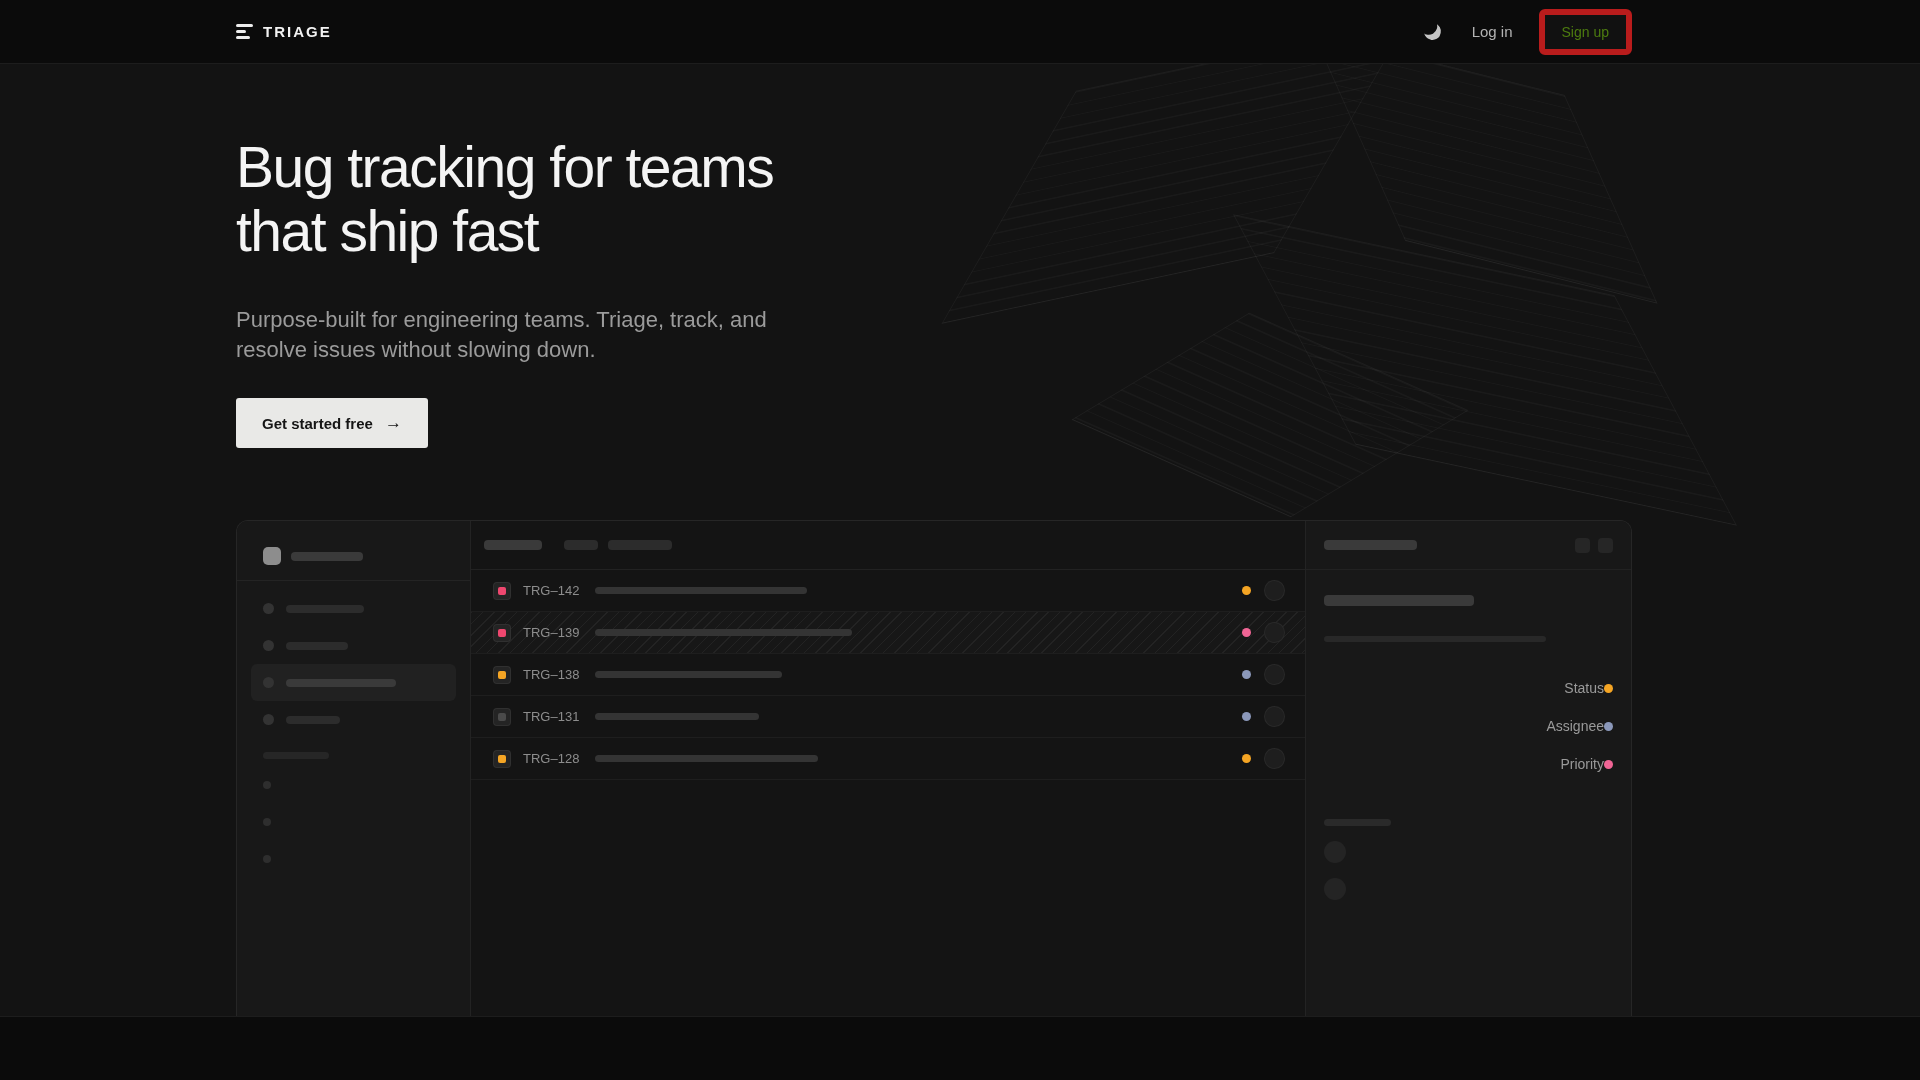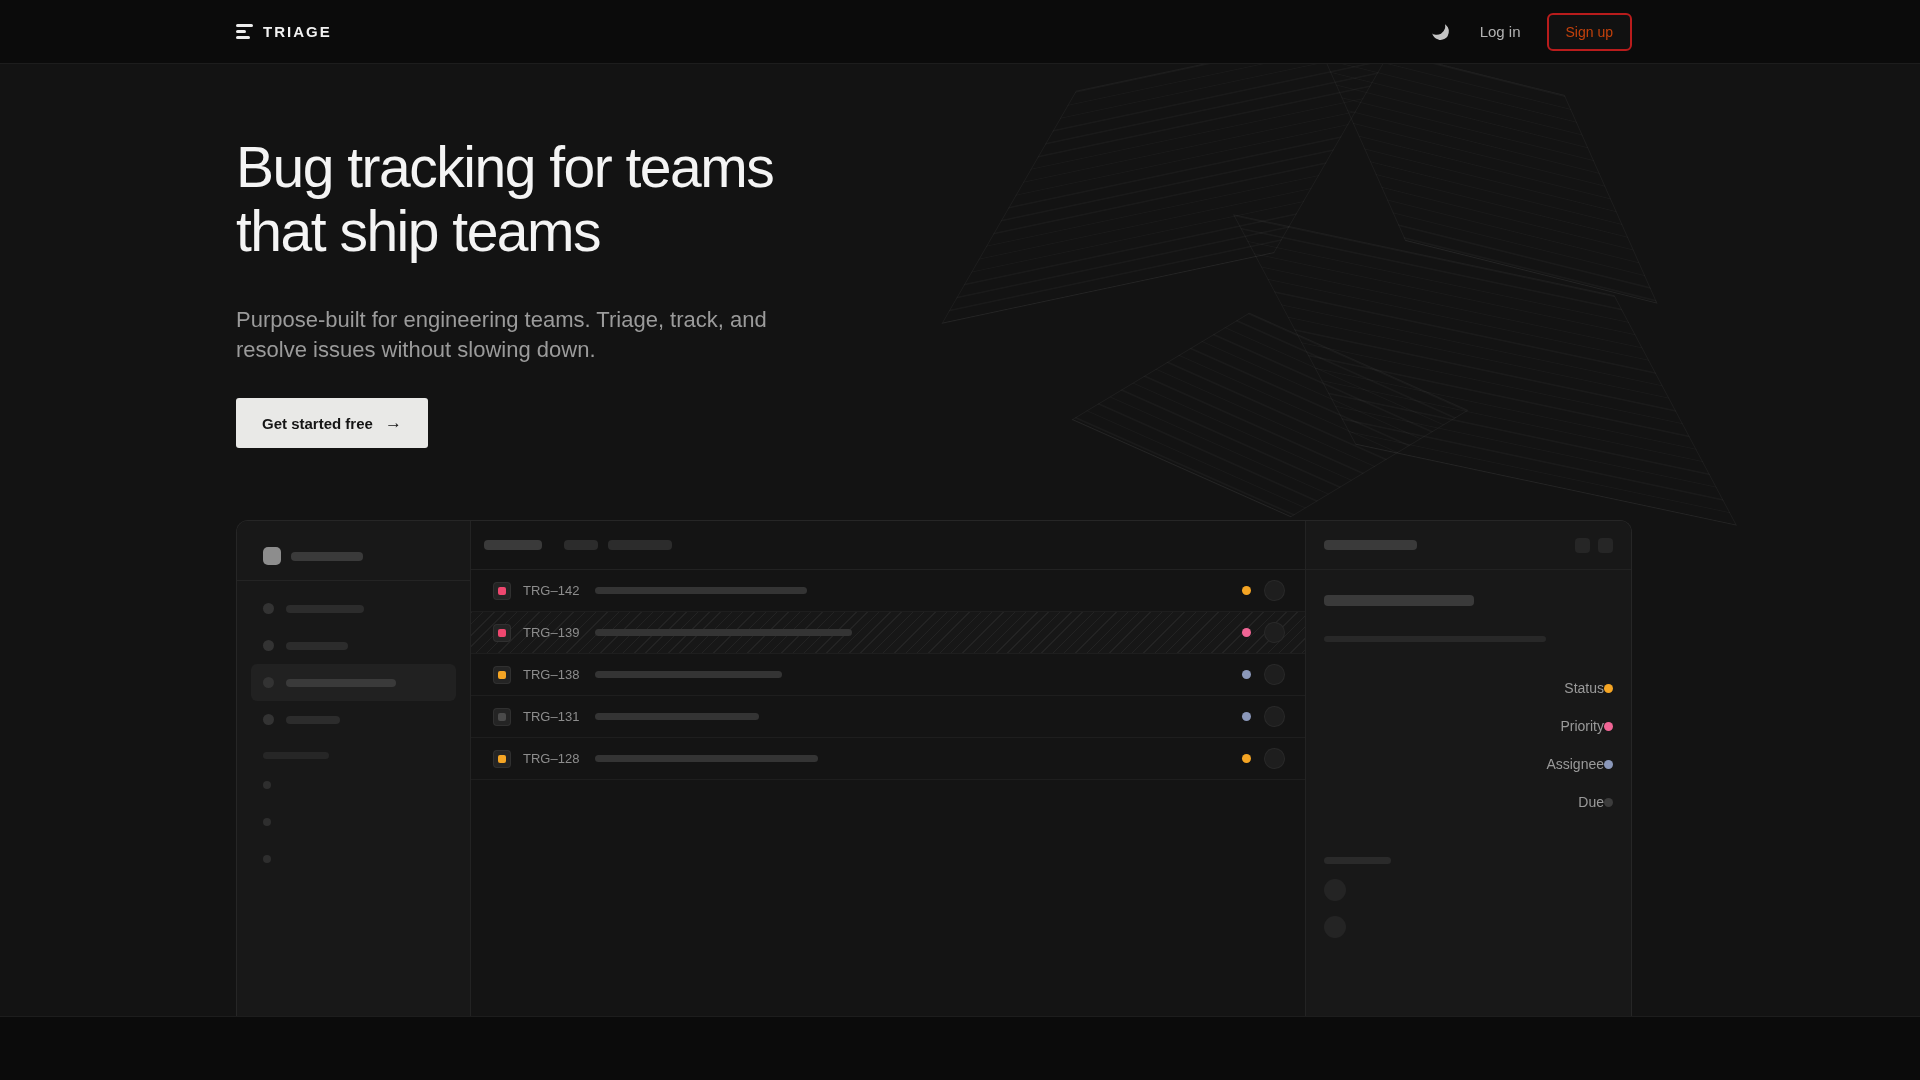"Sign up" .signup-btn { border: 2px solid #b91c1c -> 6px solid #b91c1c; color: #c2410c -> #4d7c0f }
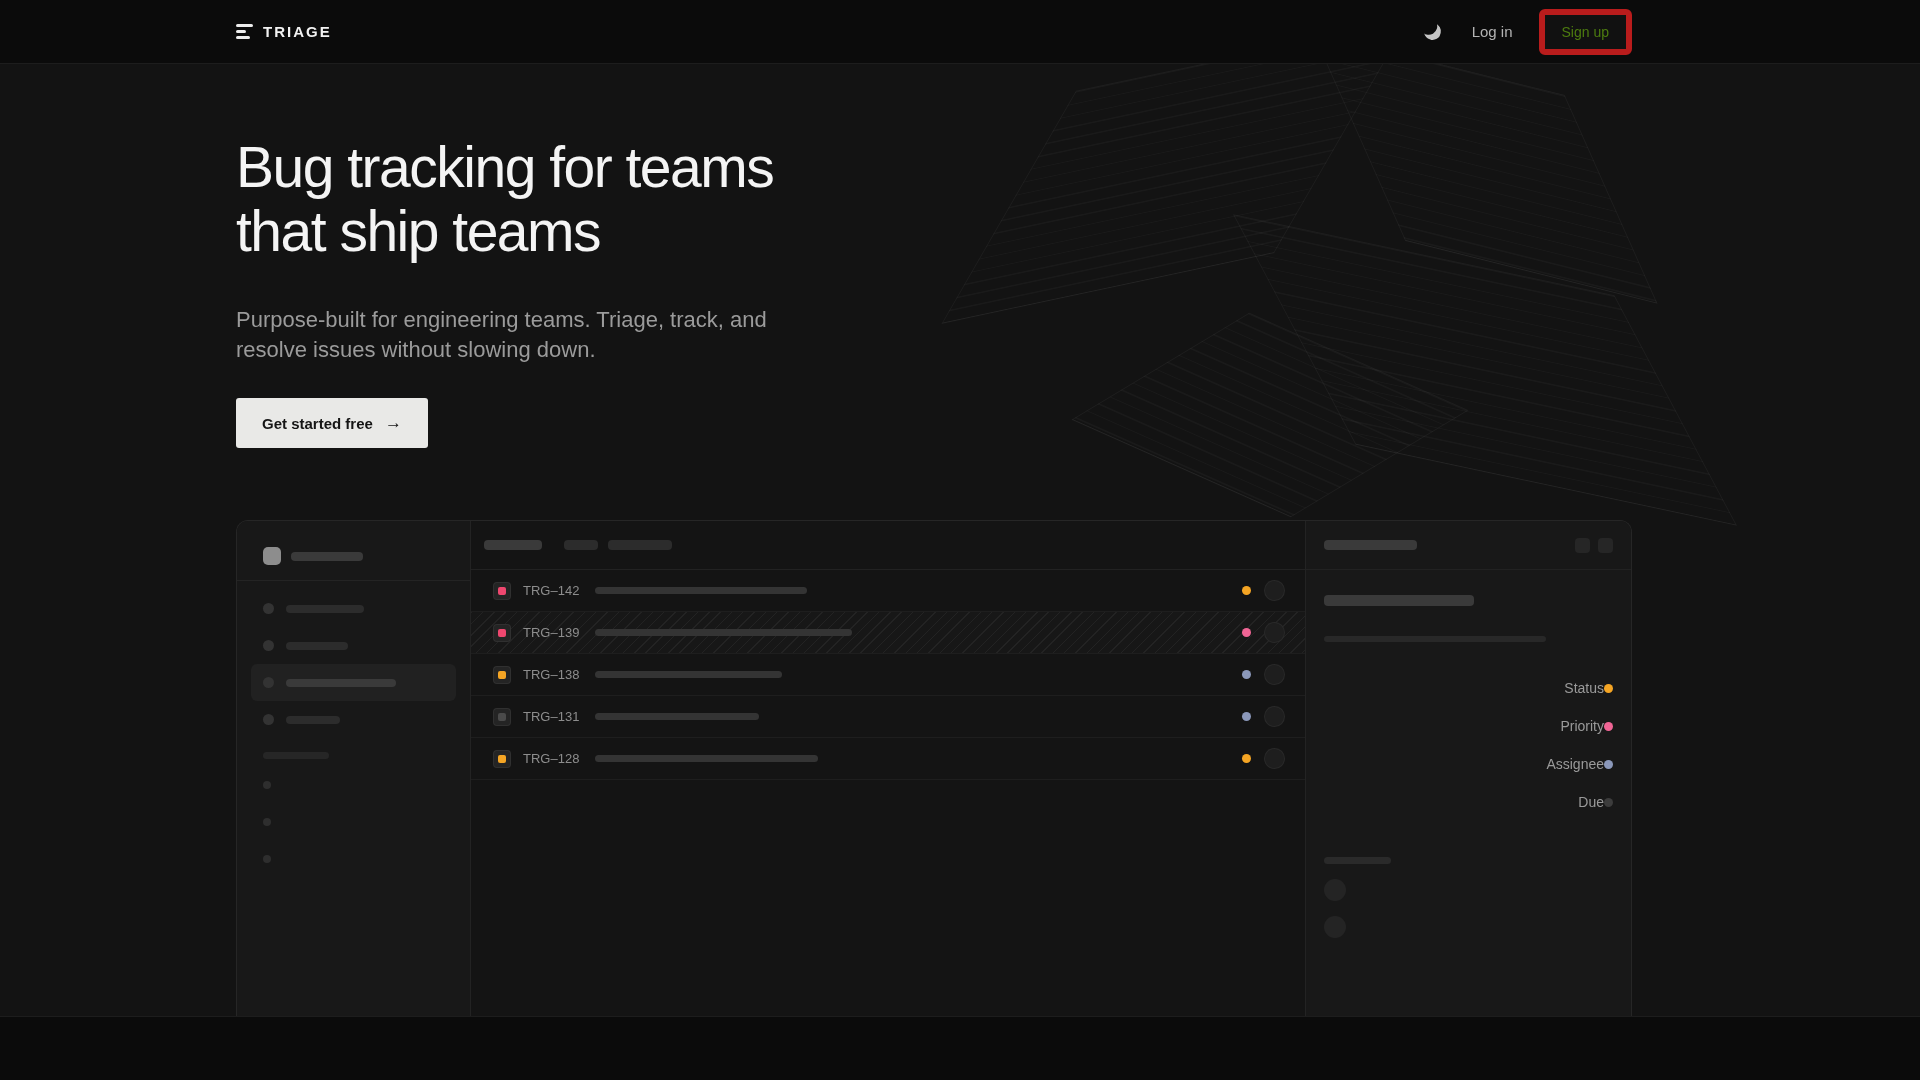"that ship teams" span { text: teams -> fast }
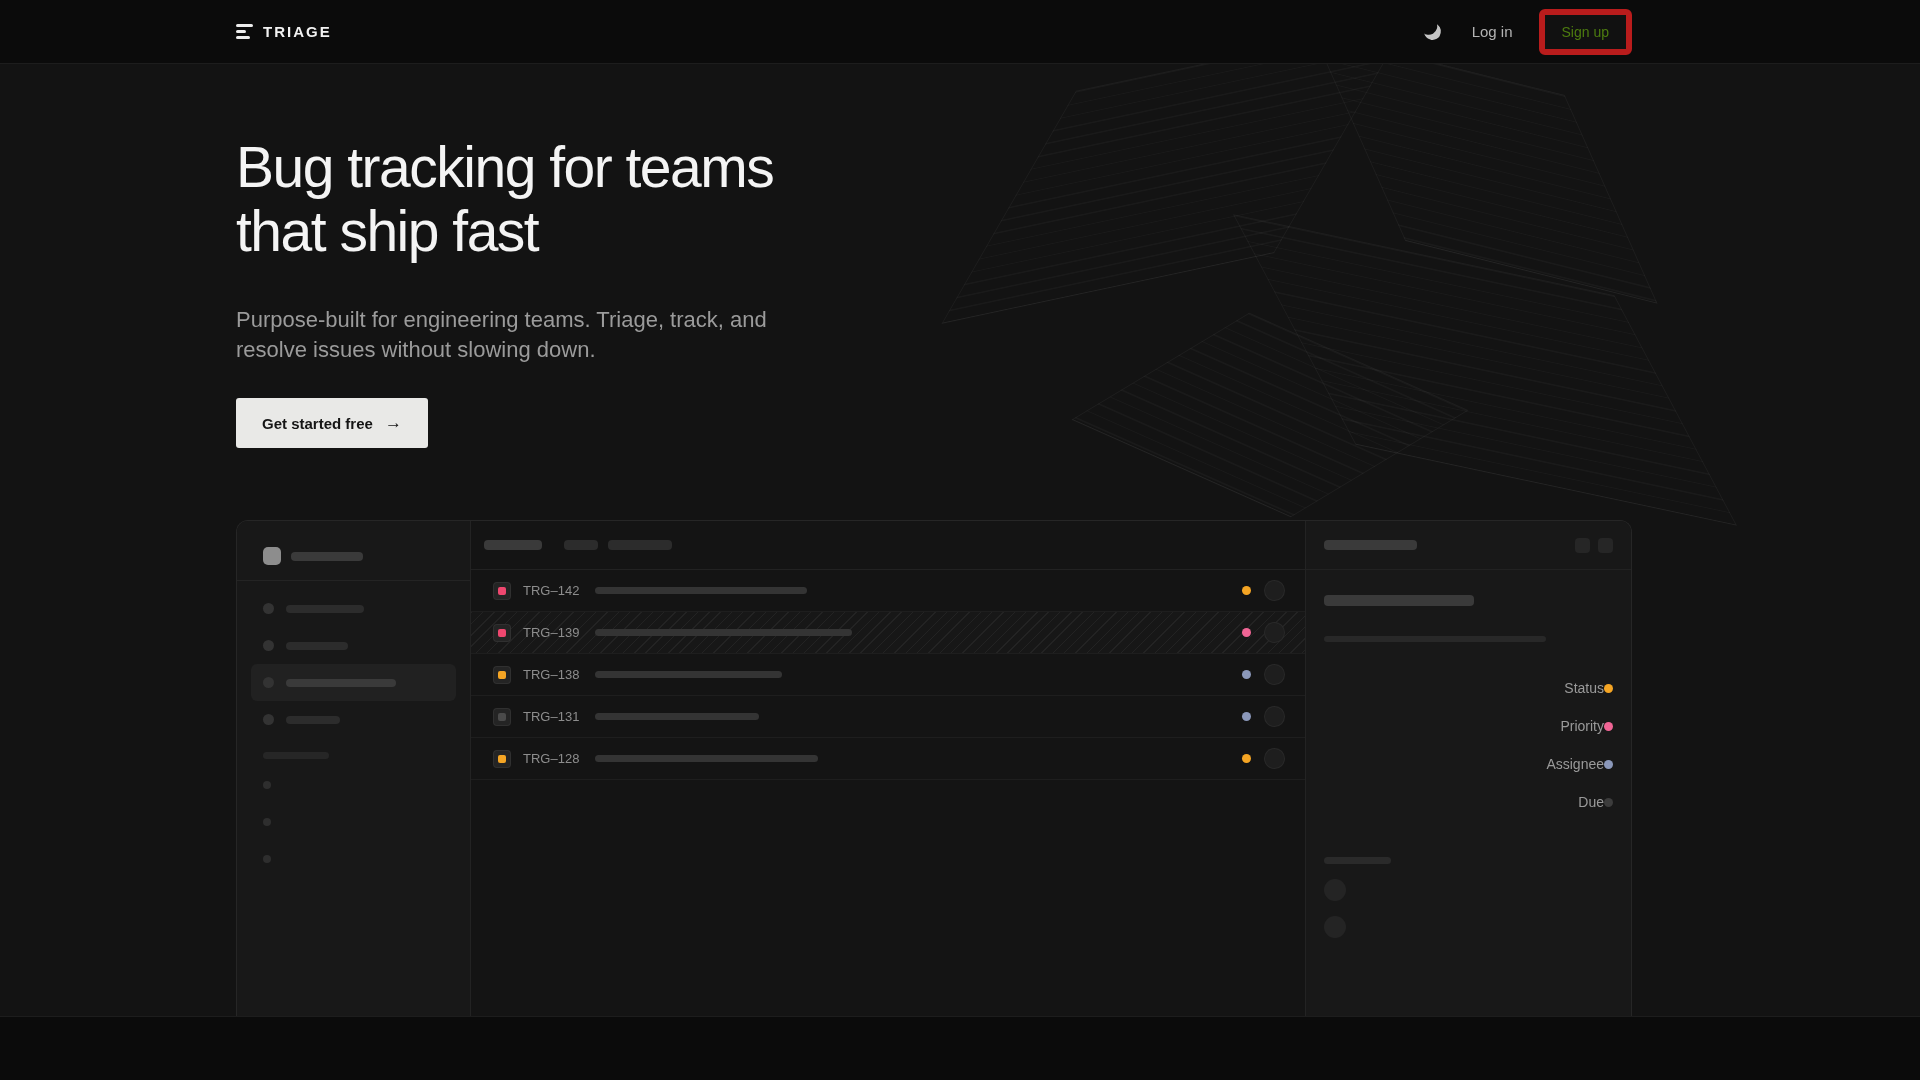"Priority" div.field-row { order: before "Assignee" -> after "Assignee" }
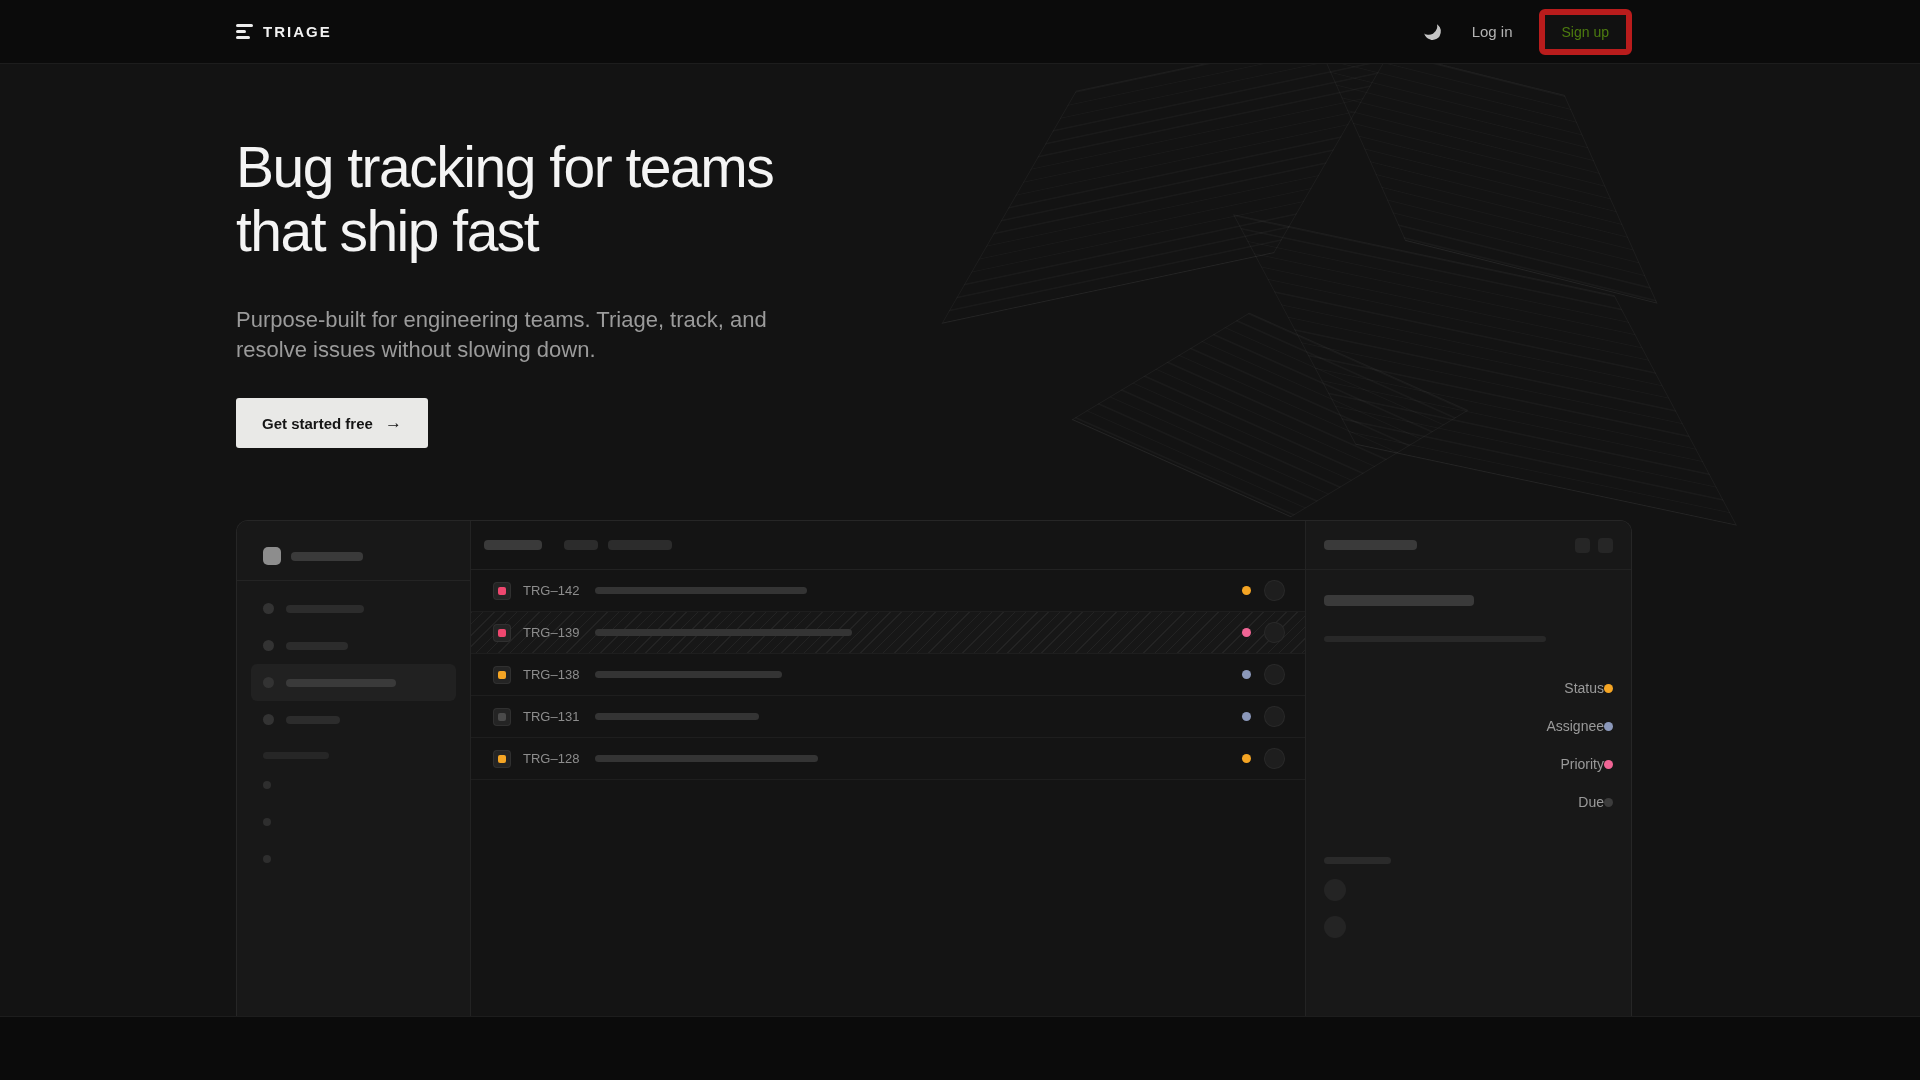"Due" div.field-row { html: <div> <span>Due</span> <span></span> </div> -> none }
